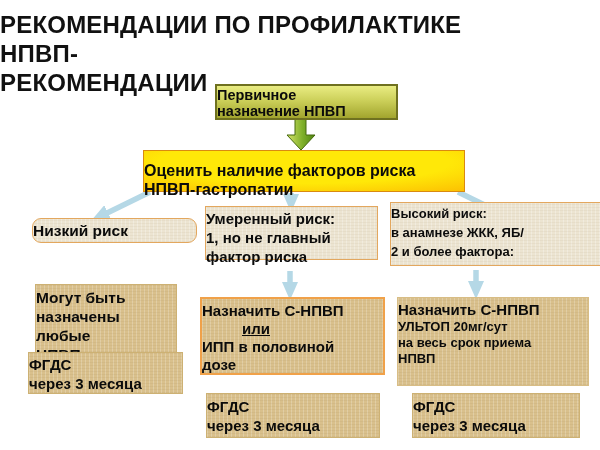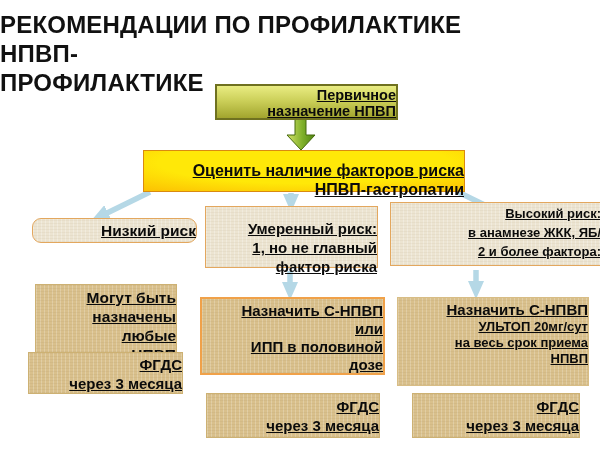"ПРОФИЛАКТИКЕ" div { text: ПРОФИЛАКТИКЕ -> РЕКОМЕНДАЦИИ }
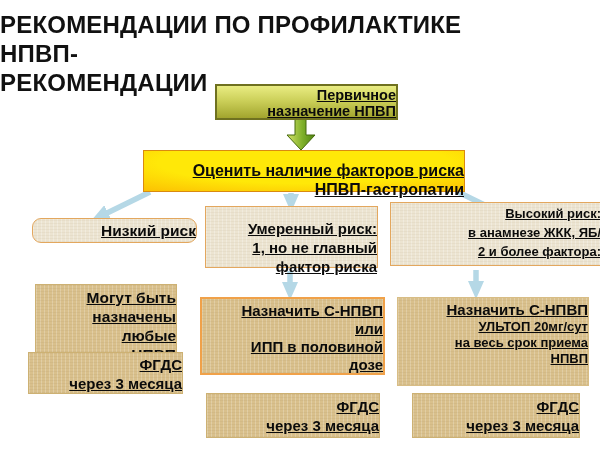"Первичное" .box { text-align: right -> left; text-decoration: underline -> none }
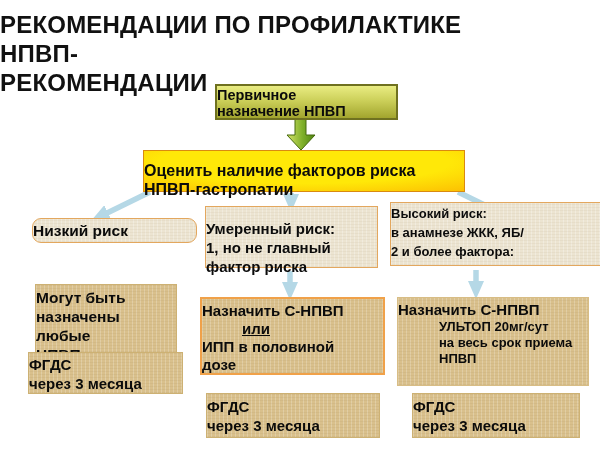"Умеренный риск:" .risk-mod { height: 62px -> 54px; padding-top: 12px -> 2px }
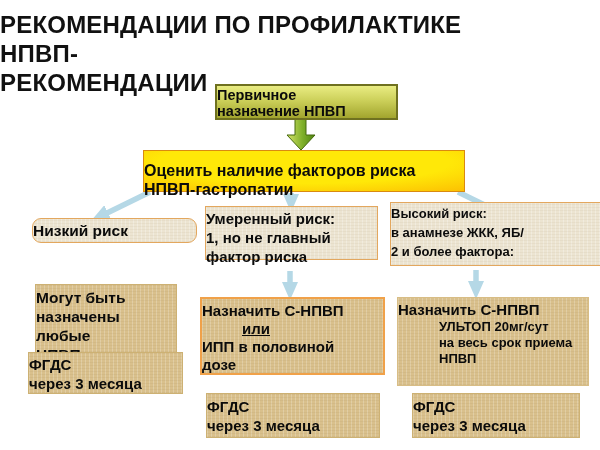"УЛЬТОП 20мг/сут" .act-high .small { margin-left: 41px -> none }
